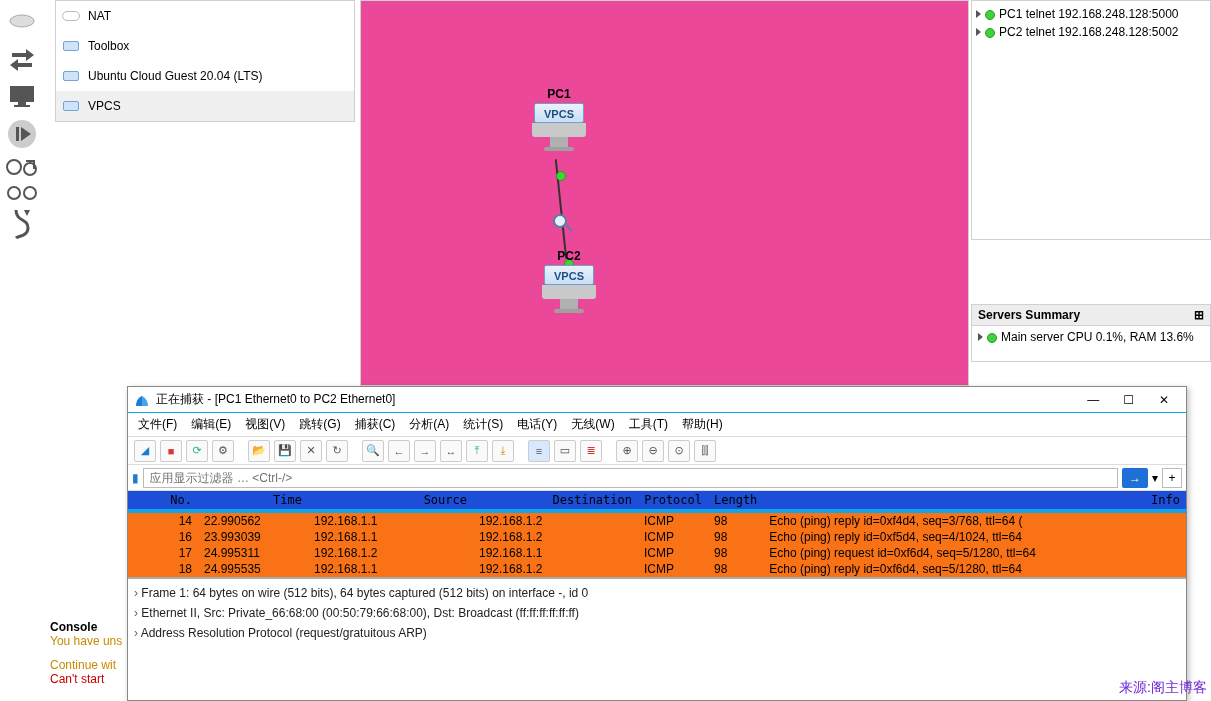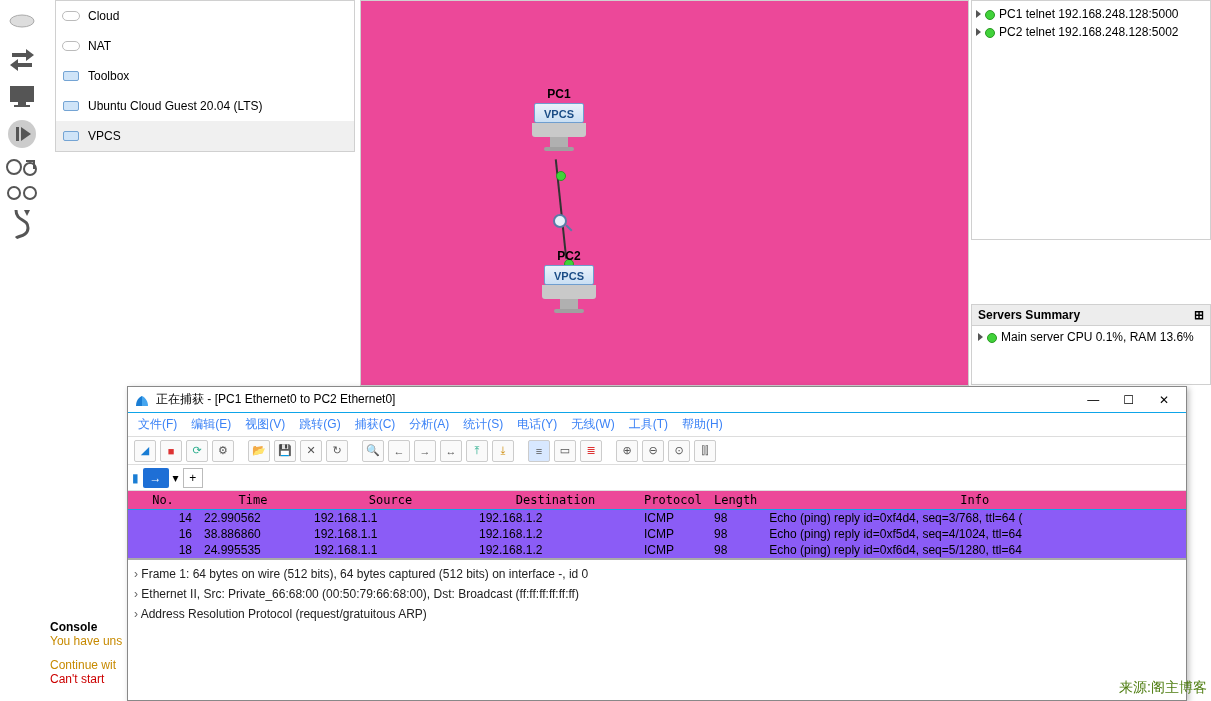"Cloud" div.devrow { html: <div> <span> <span></span> </span> <span>Cloud</span> </div> -> none }
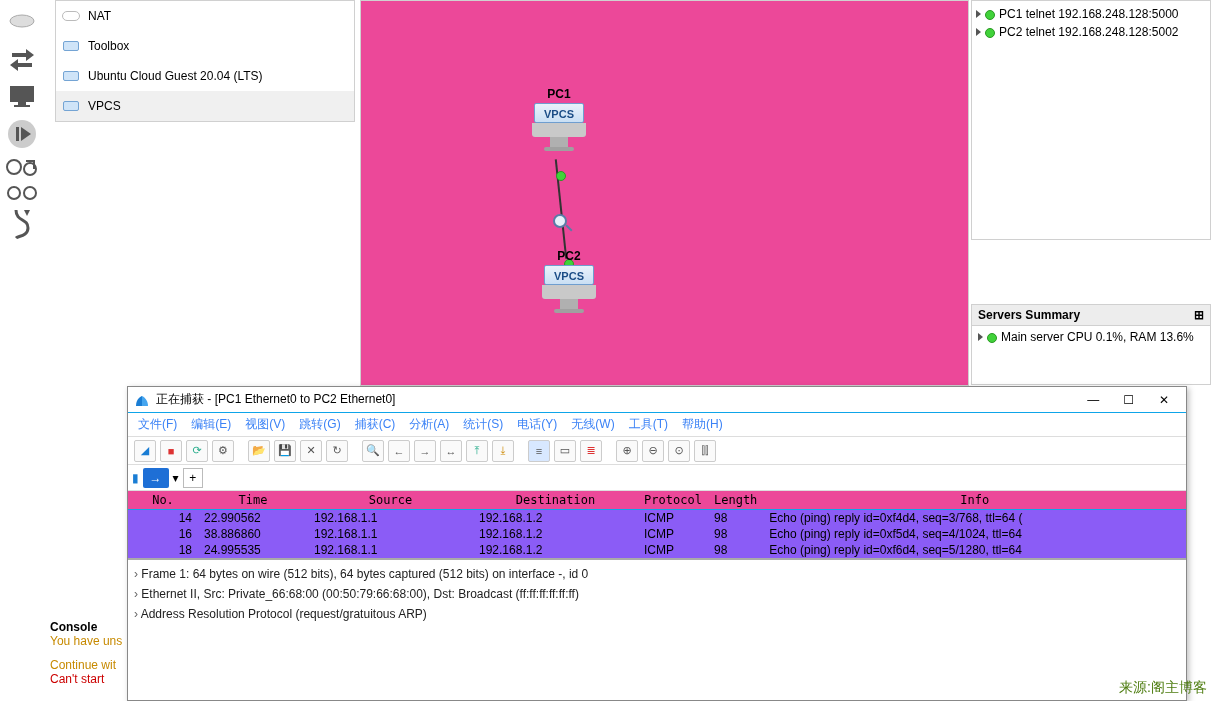"Servers Summary" .srvsum { height: 81px -> 58px }
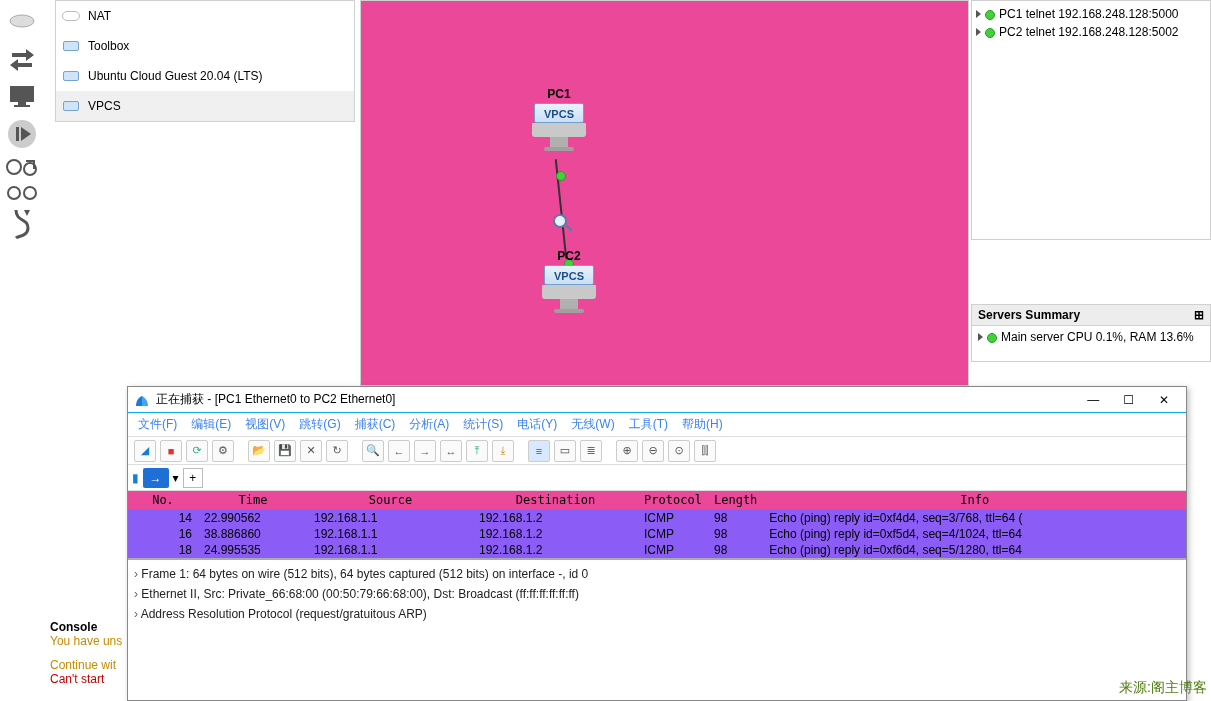"文件(F)" .ws .menubar { color: #3b82f6 -> #000000 }
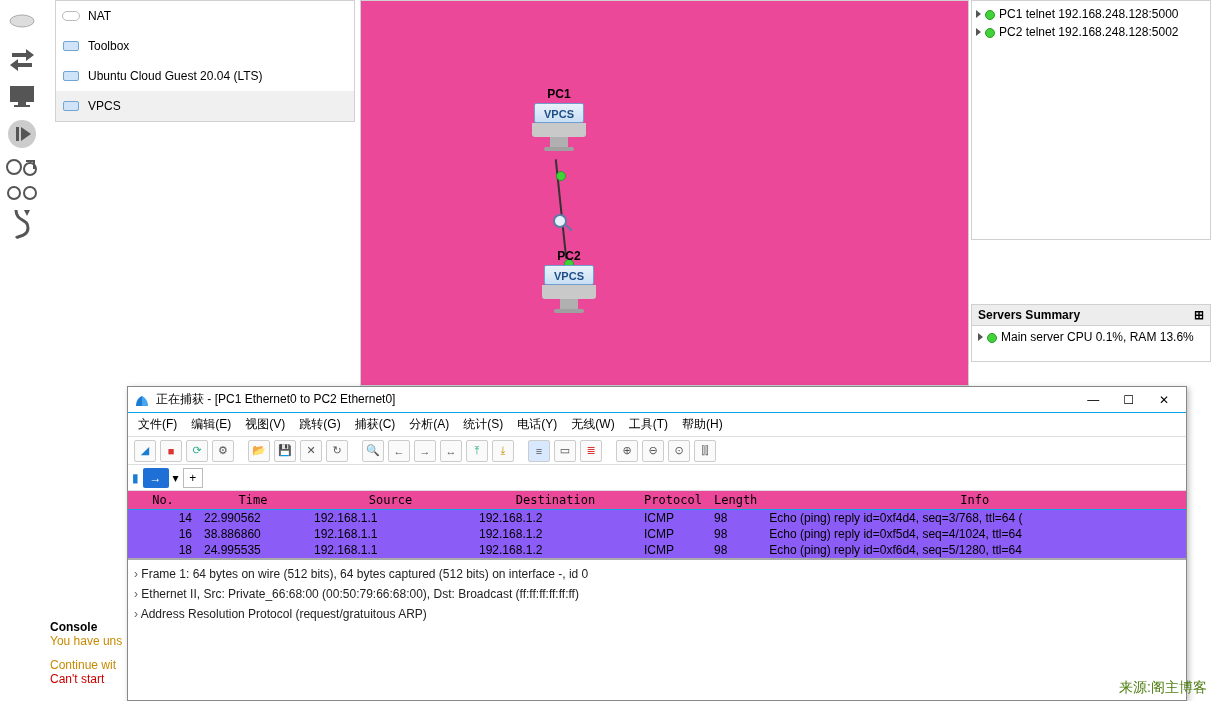"应用显示过滤器 … <Ctrl-/>" input { html: none -> <input> }
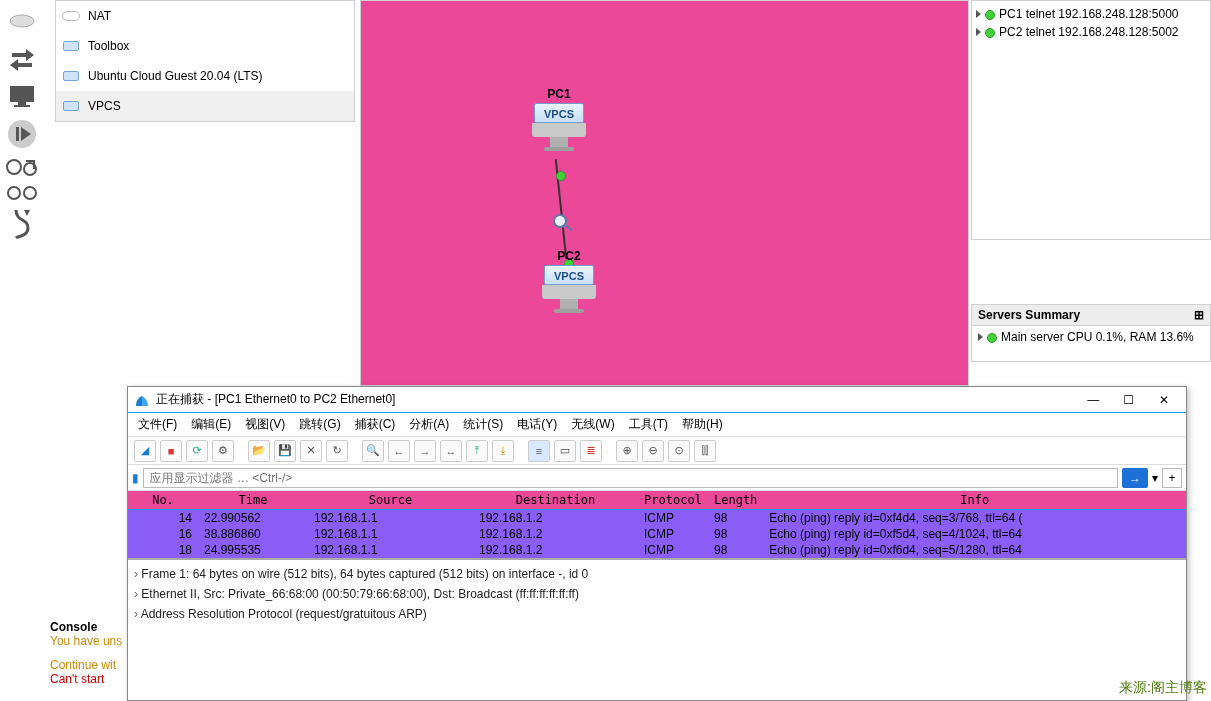"No." .ws th { background: #ec4899 -> #1d4ed8; border-bottom: 1px solid #0ea5e9 -> 4px solid #0ea5e9; text-align: center -> right }
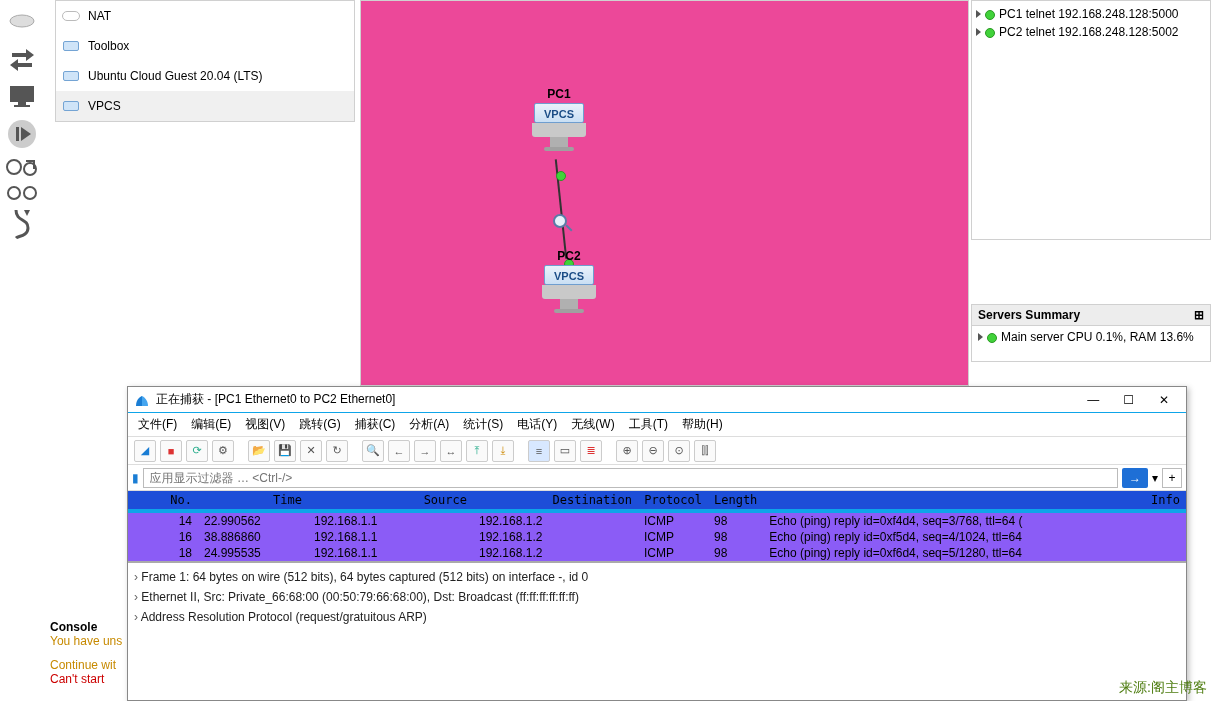"14" .ws tbody tr { background: #8b5cf6 -> #f97316 }
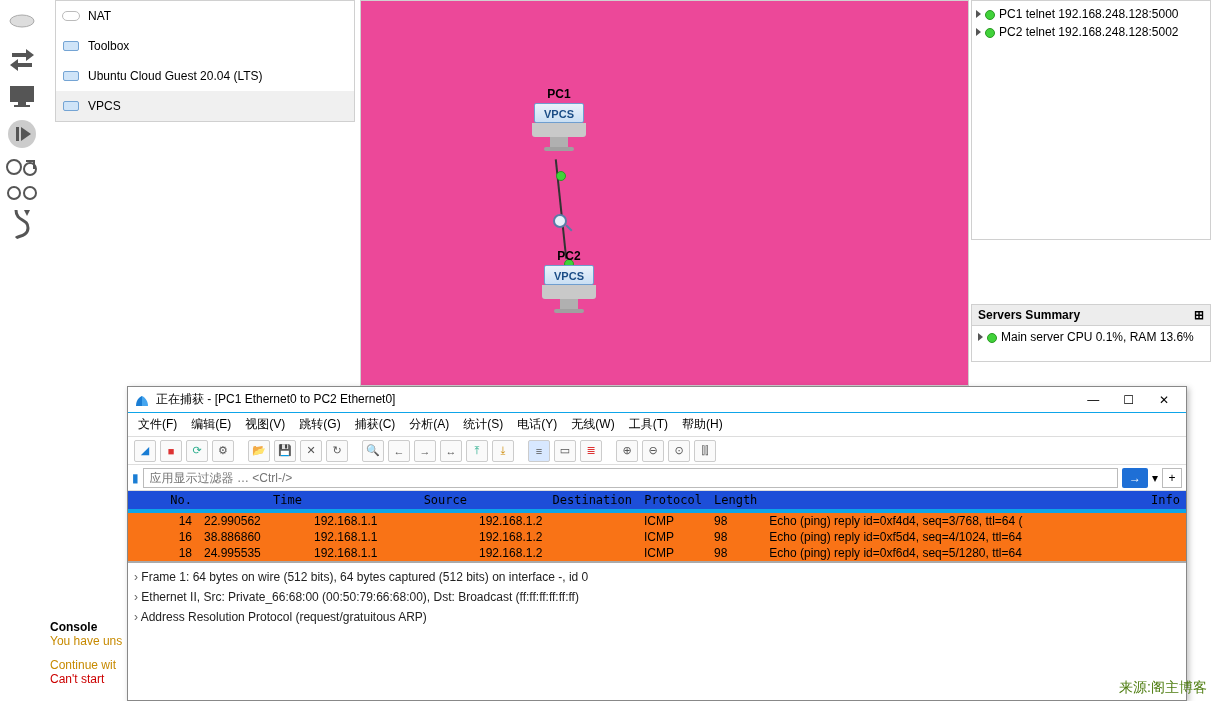"38.886860" td.col-time { text: 38.886860 -> 23.993039 }
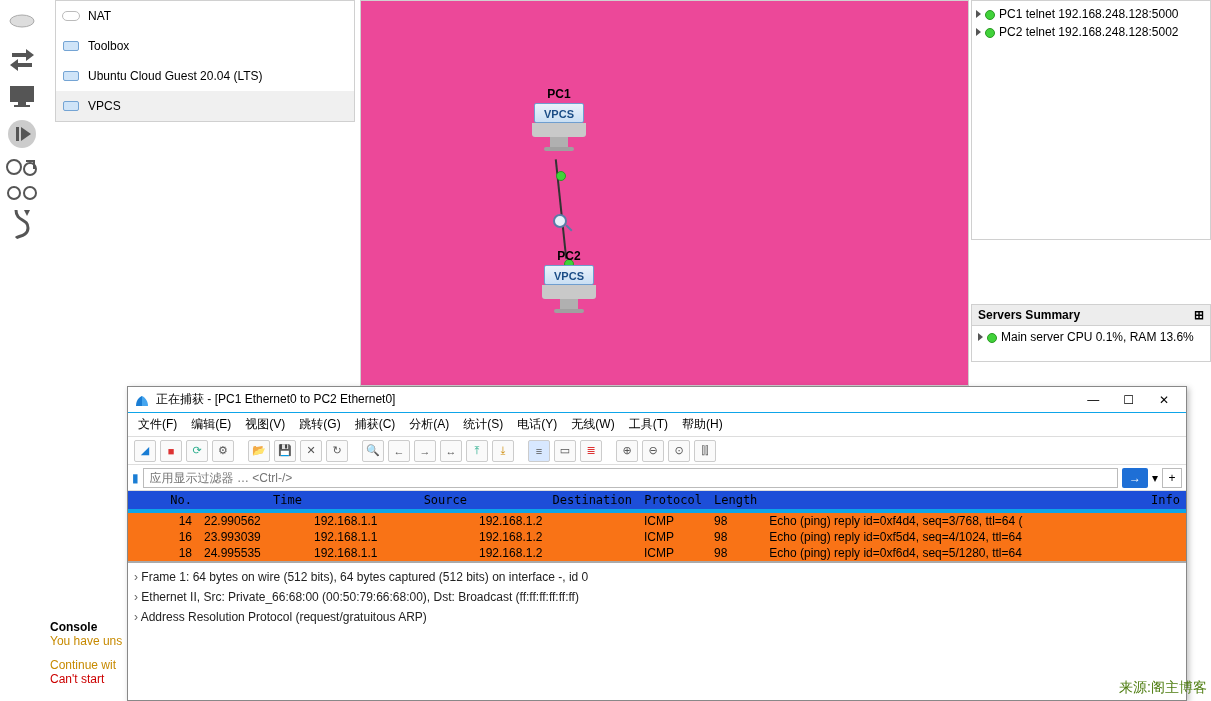"17" tr { html: none -> <tr> <td>17</td> <td>24.995311</td> <td>192.168.1.2</td> <td>192.168.1.1</td> <td>ICMP</td> <td>98</td> <td>Echo (ping) request id=0xf6d4, seq=5/1280, ttl=64</td> </tr> }
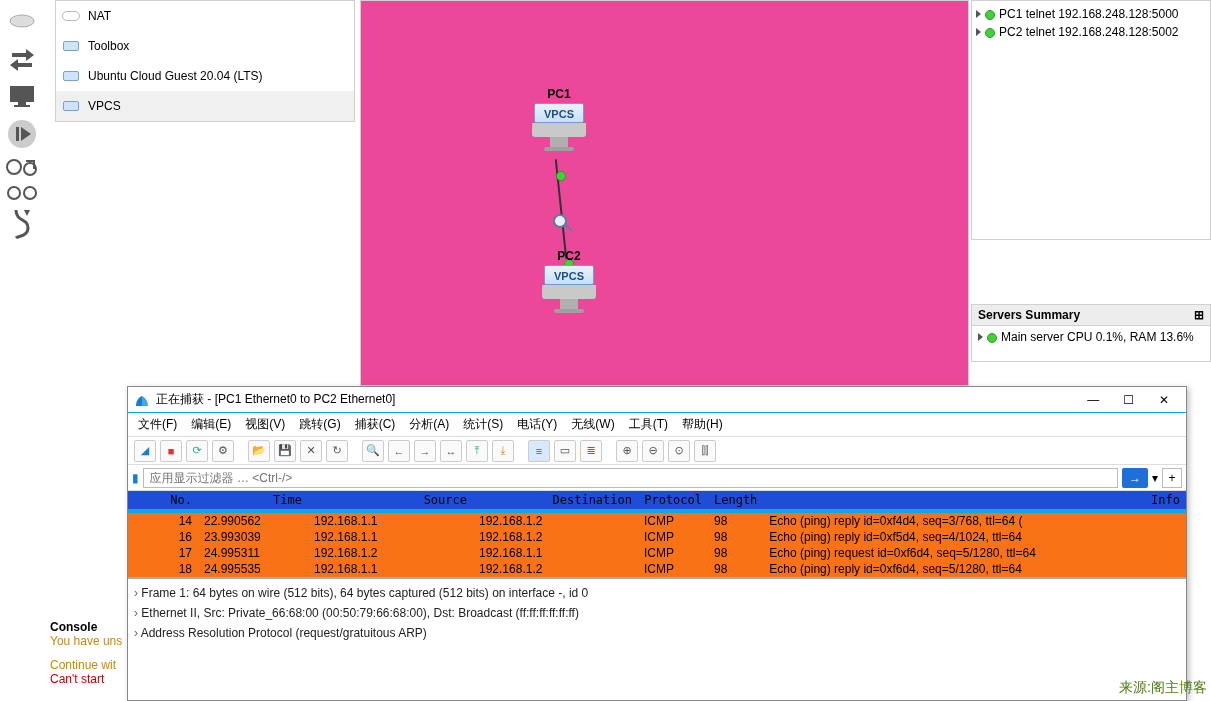"来源:阁主博客" .watermark { color: #4d7c0f -> #6d28d9 }
